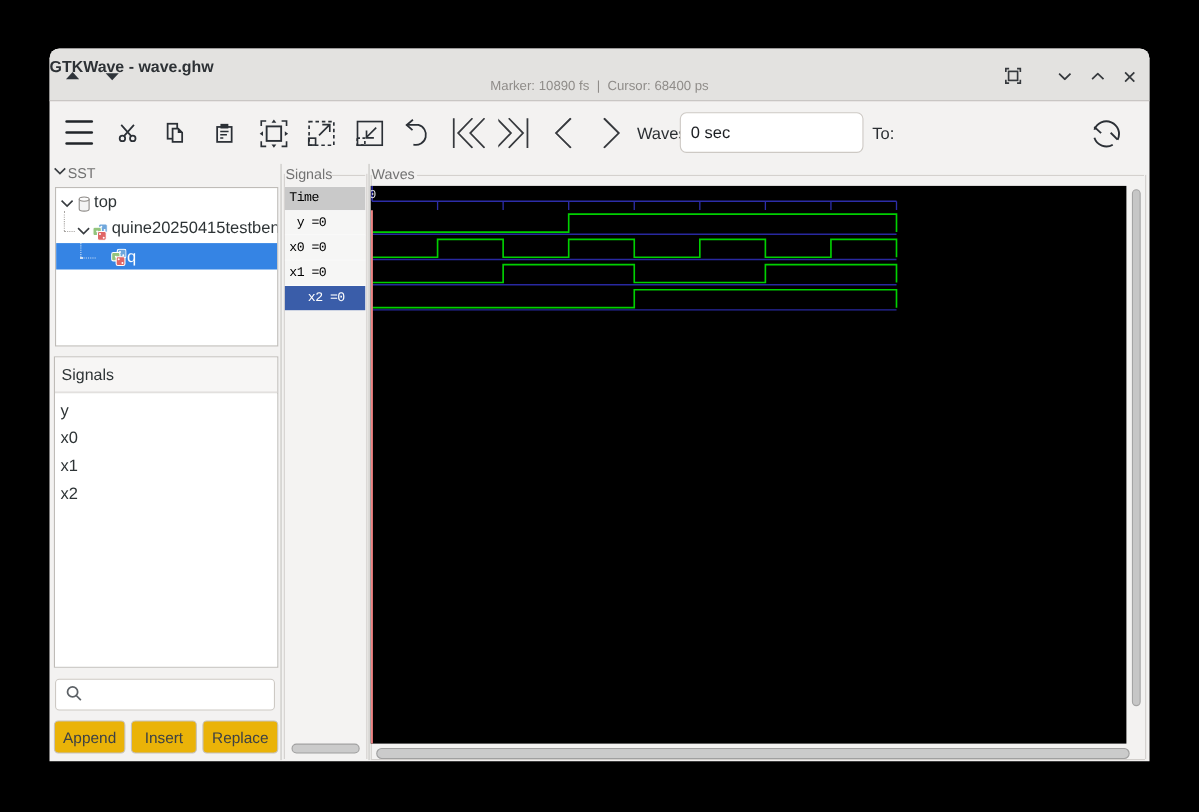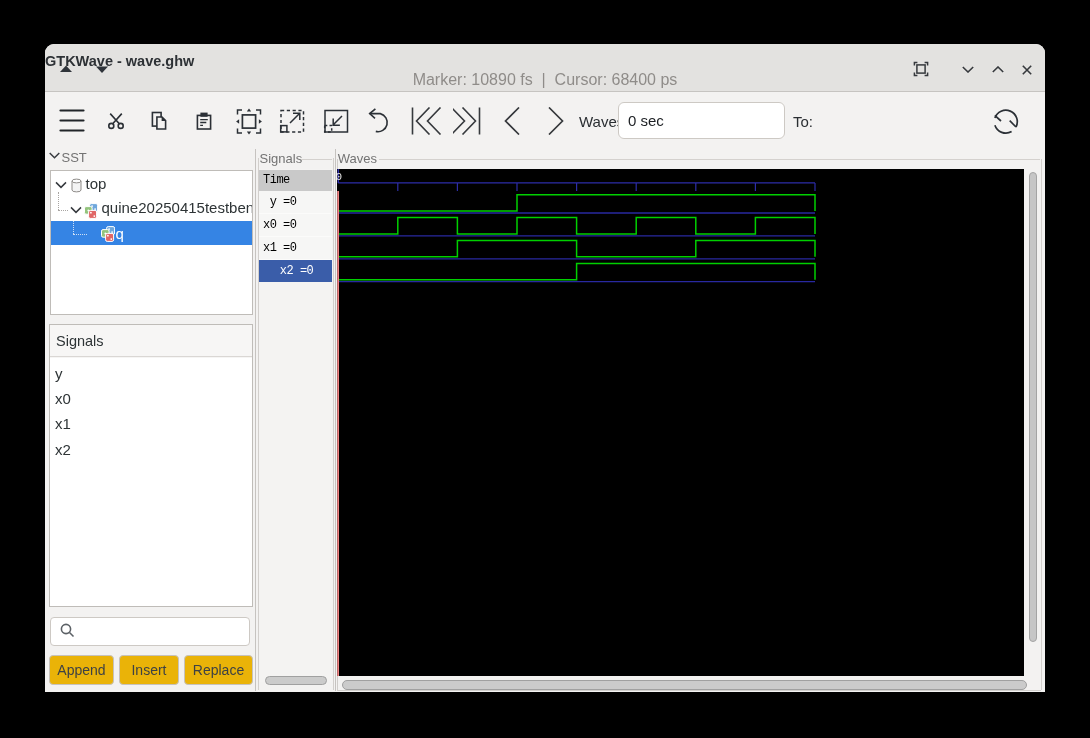"Marker: 10890 fs | Cursor:" #subtitle { font-size: 16px -> 12px }
